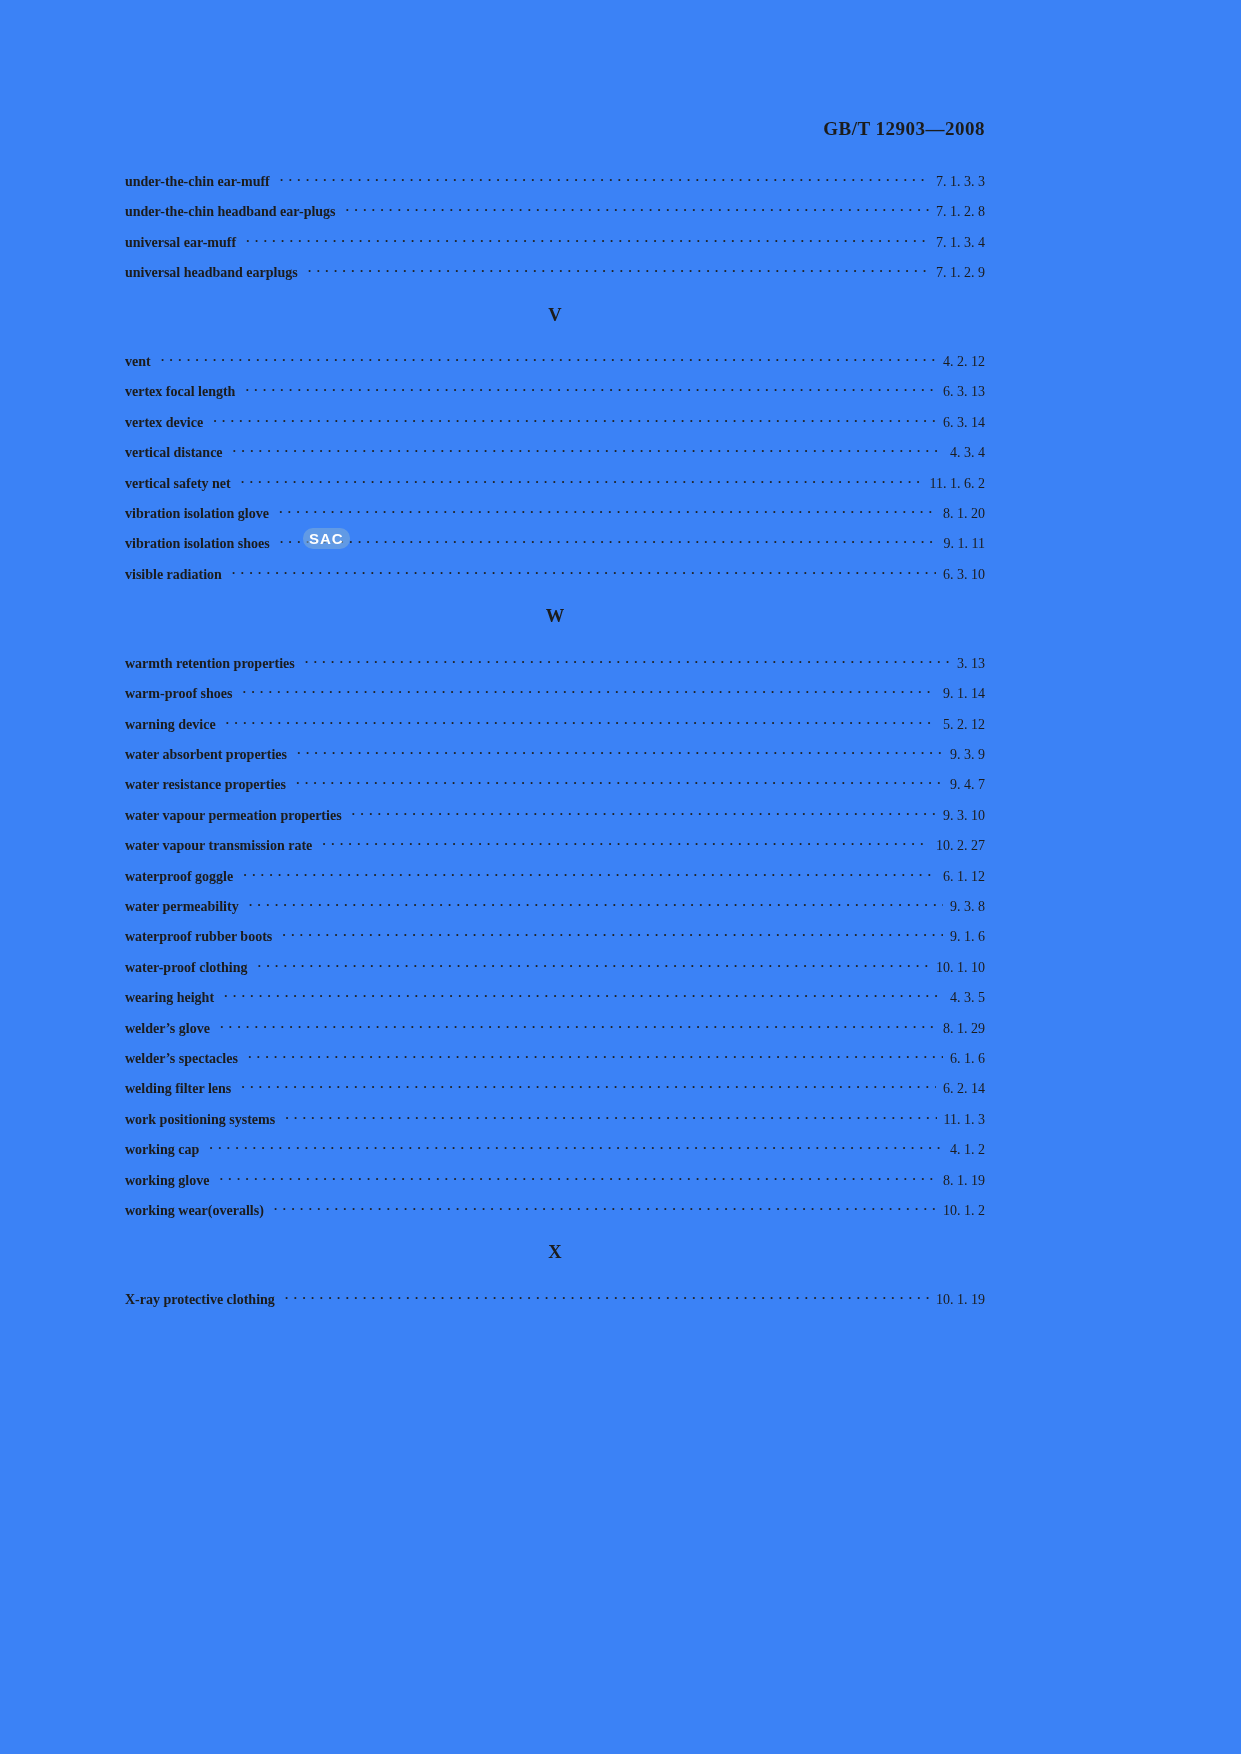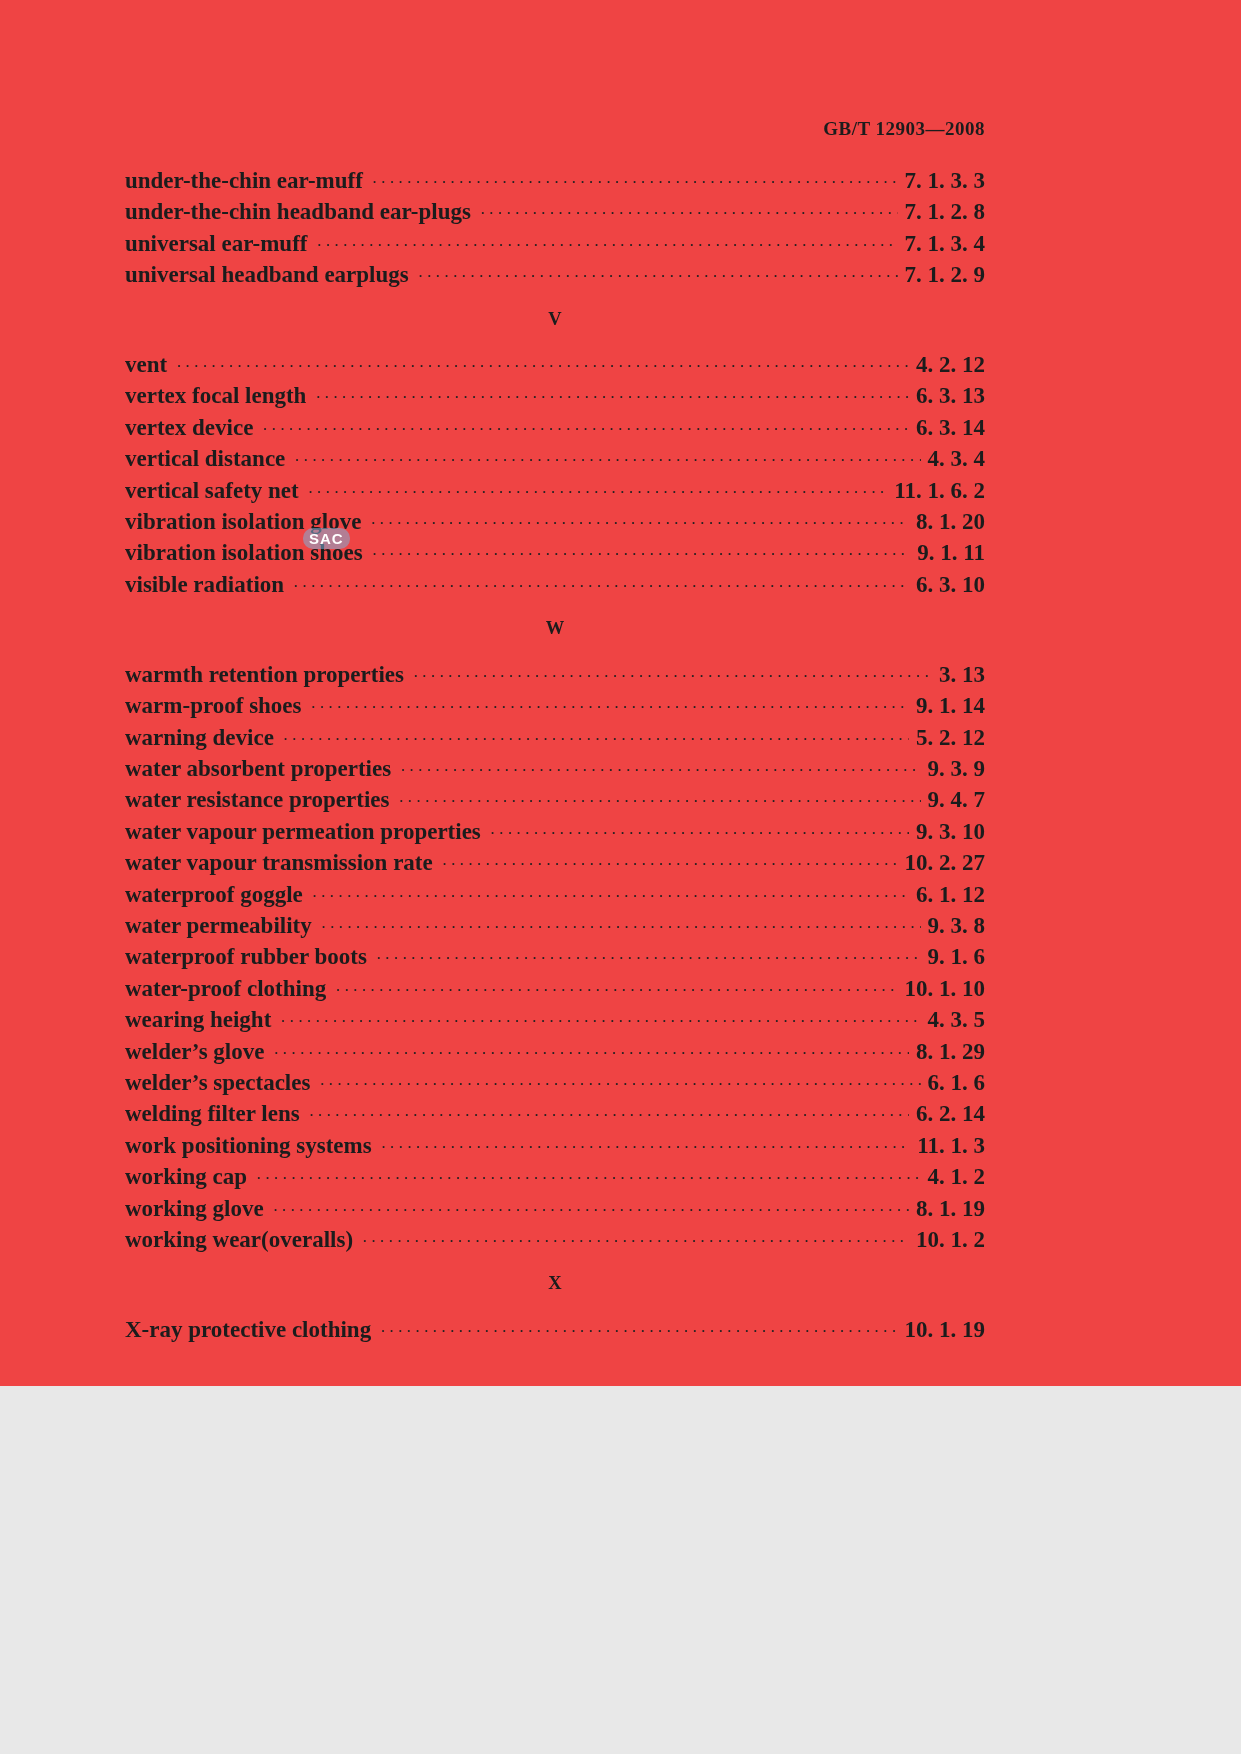"GB/T 12903—2008" .page { background: #ef4444 -> #3b82f6; height: 1386px -> 1754px }
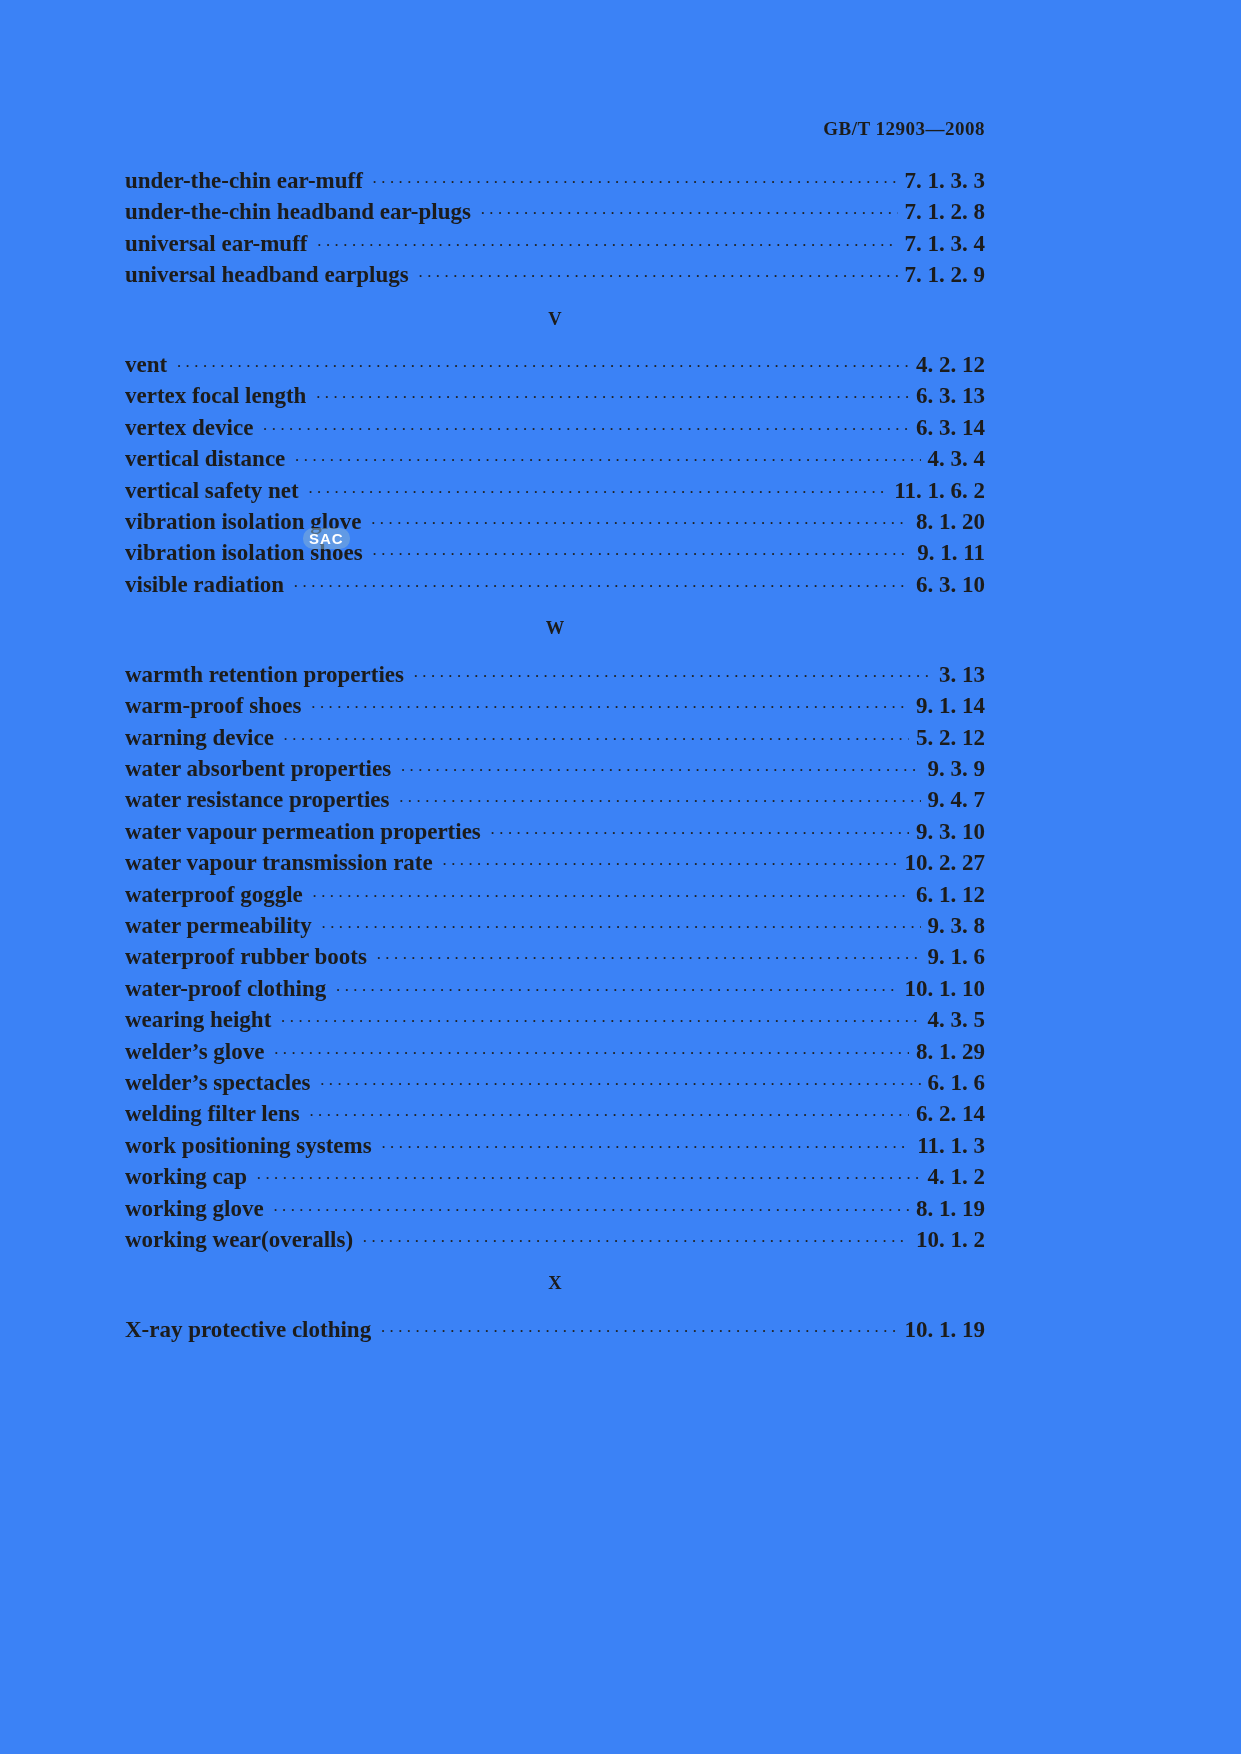"under-the-chin ear-muff" .row { font-size: 23px -> 14px }
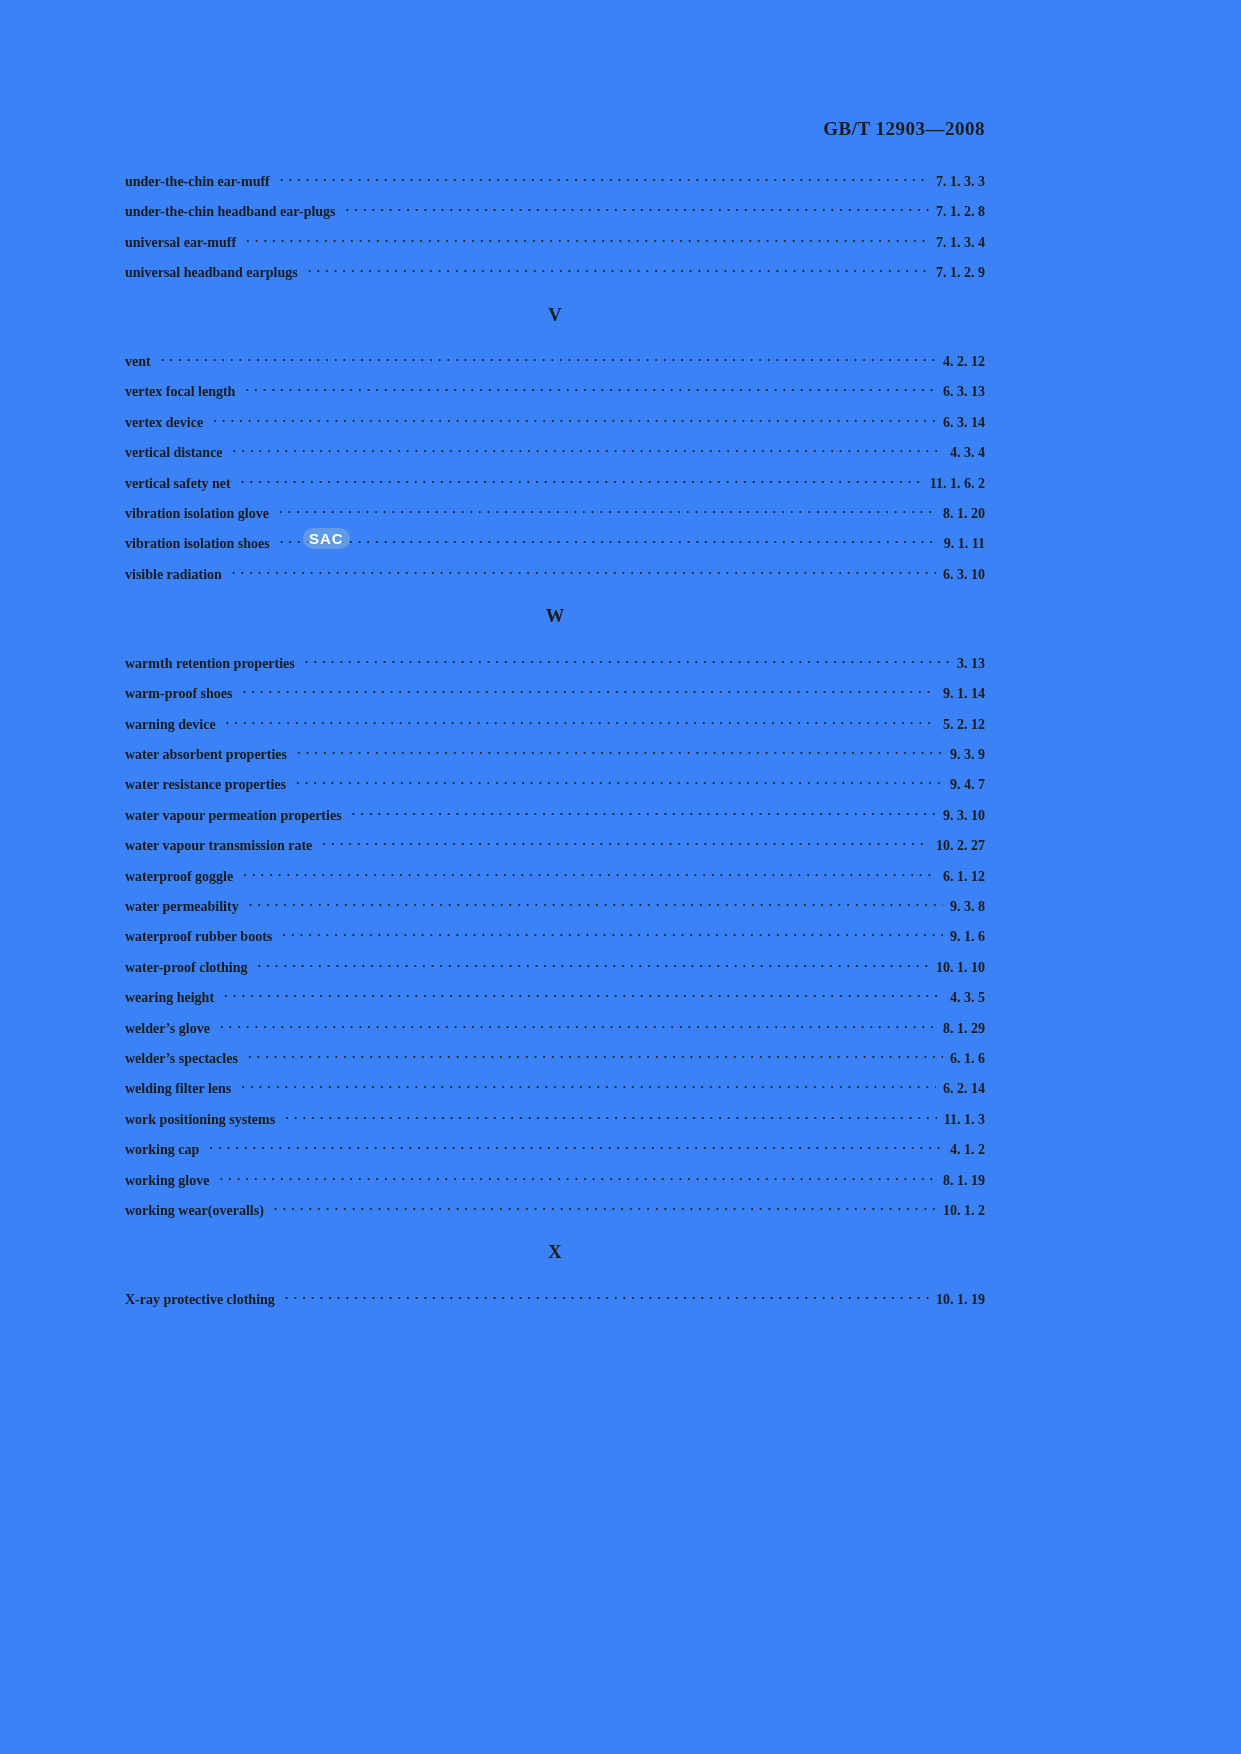"7. 1. 3. 3" .ref { font-weight: 700 -> 400 }
